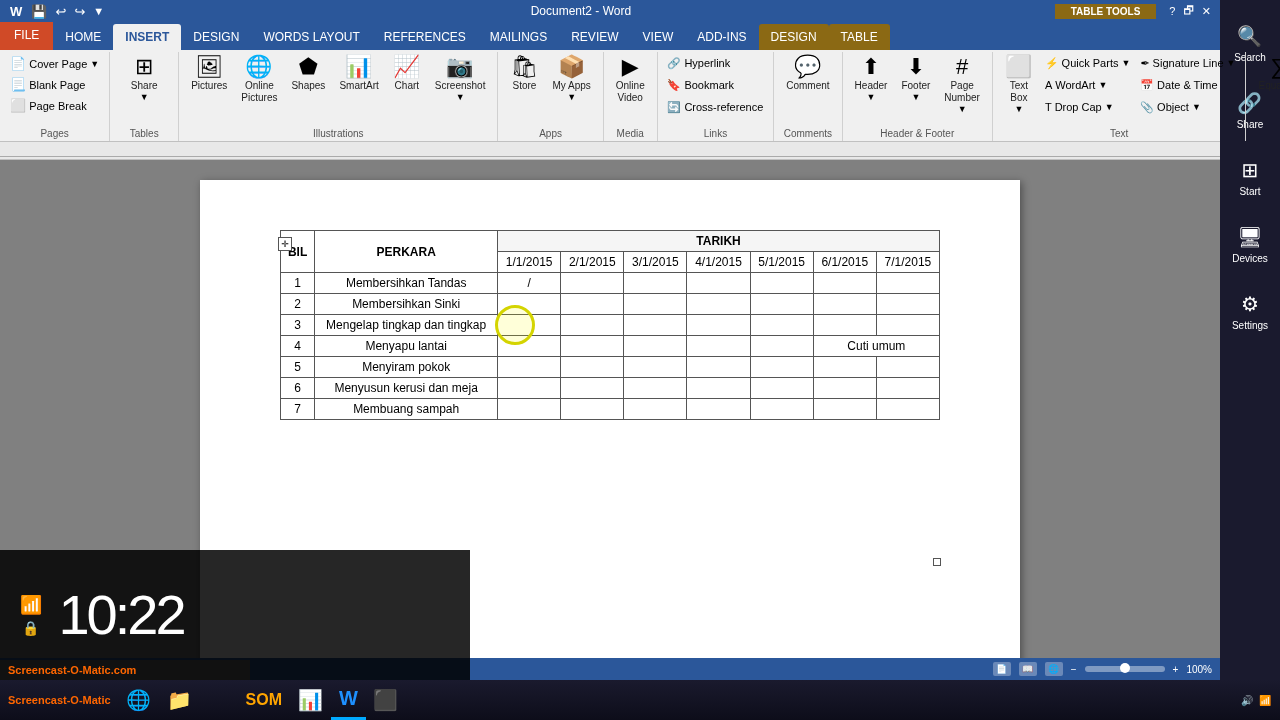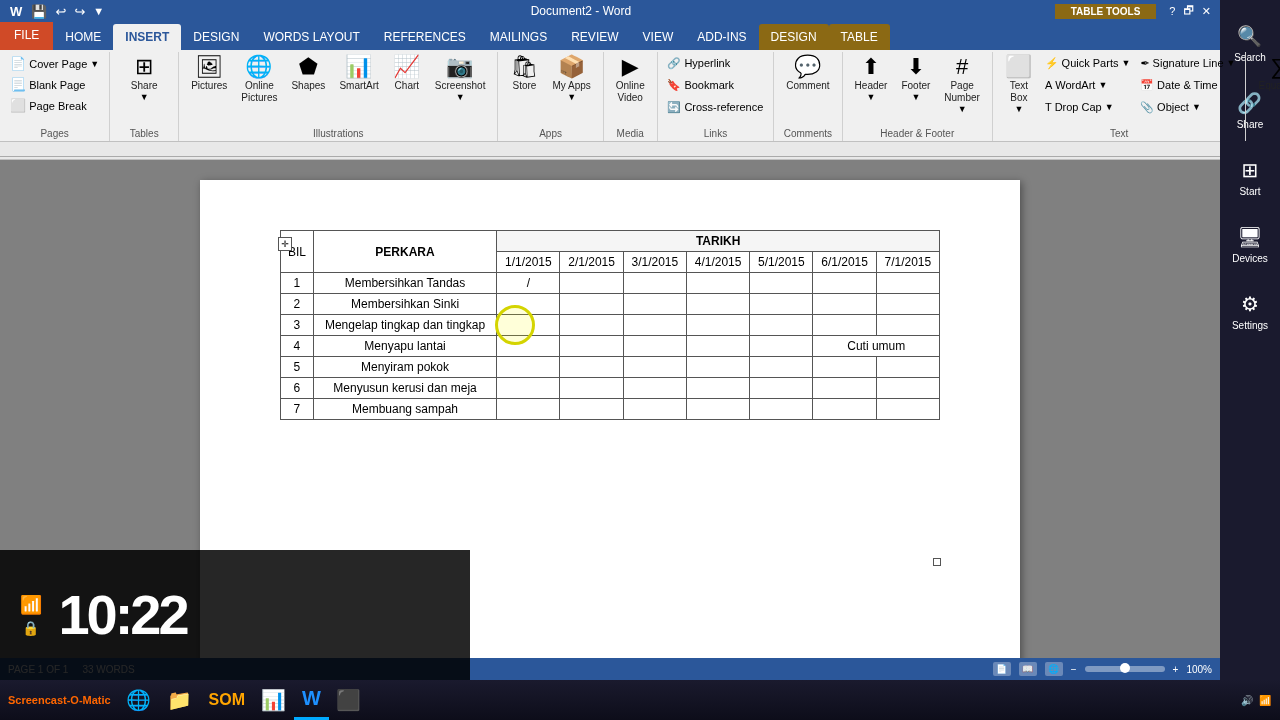"BIL" td { font-weight: normal -> bold }
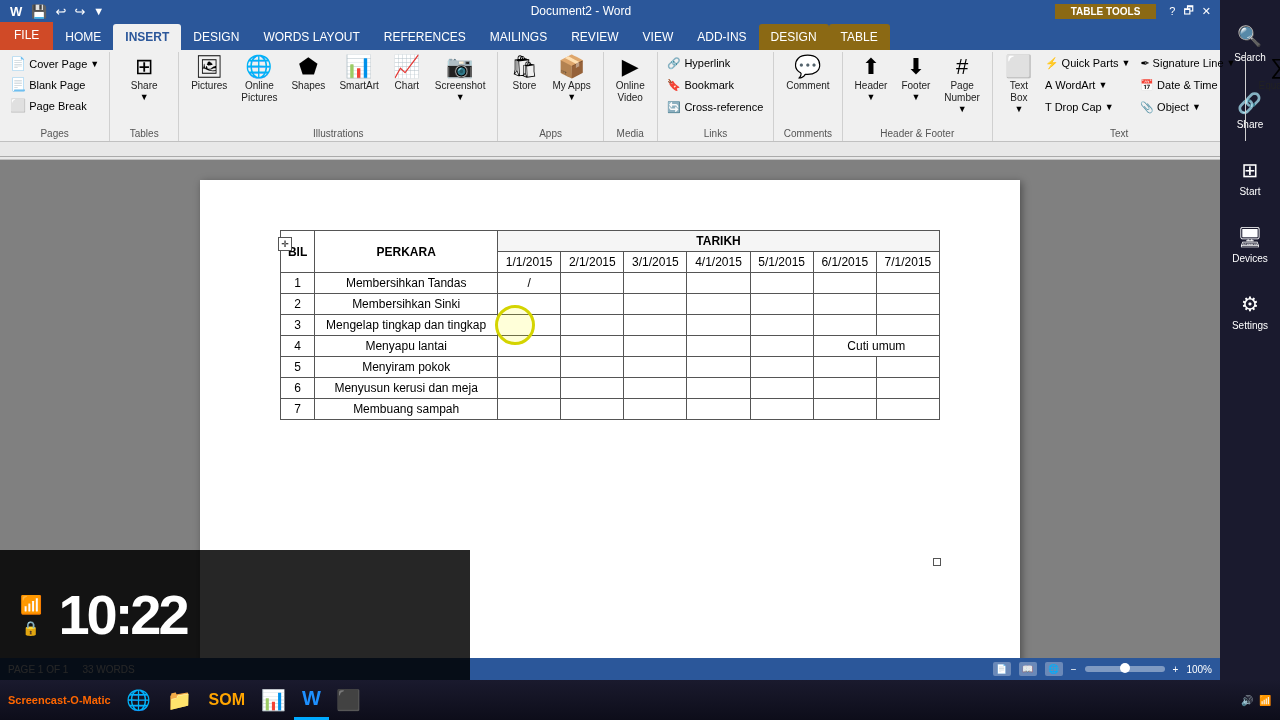"10:22" div { font-weight: 700 -> 400 }
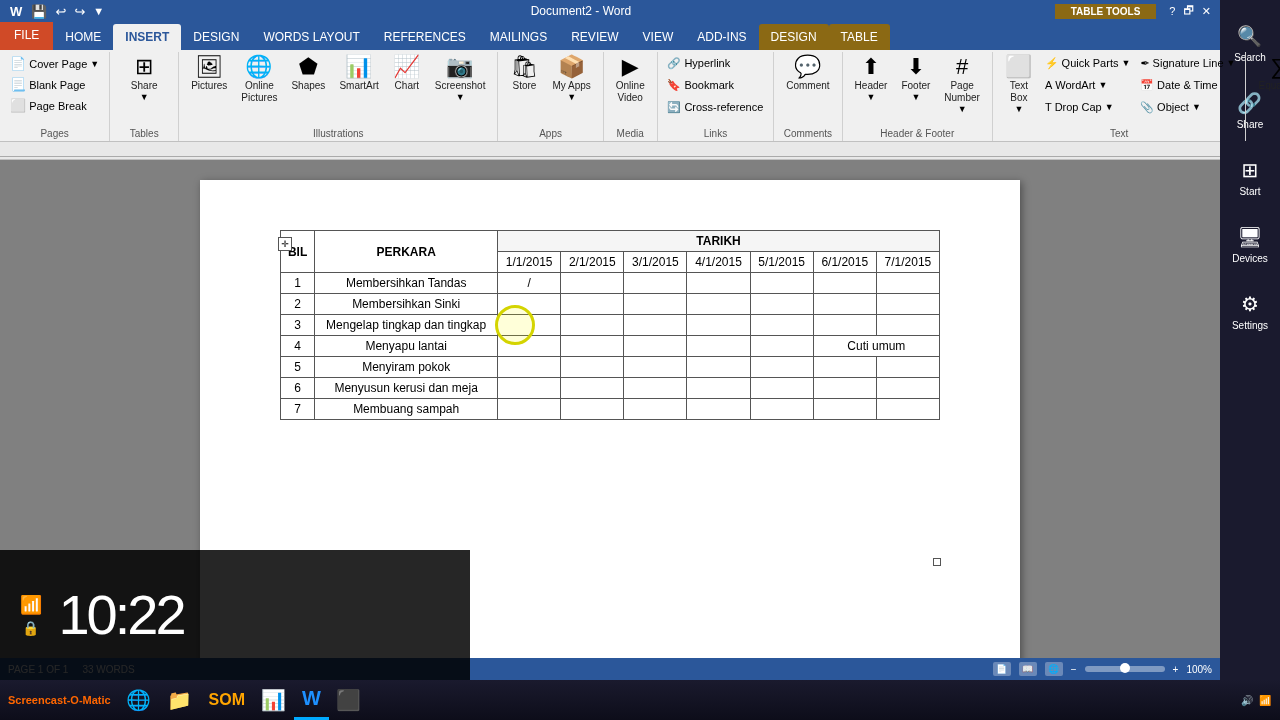"Screencast-O-Matic.com" div { html: none -> <div> <span>Screencast-O-Matic.com</span> </div> }
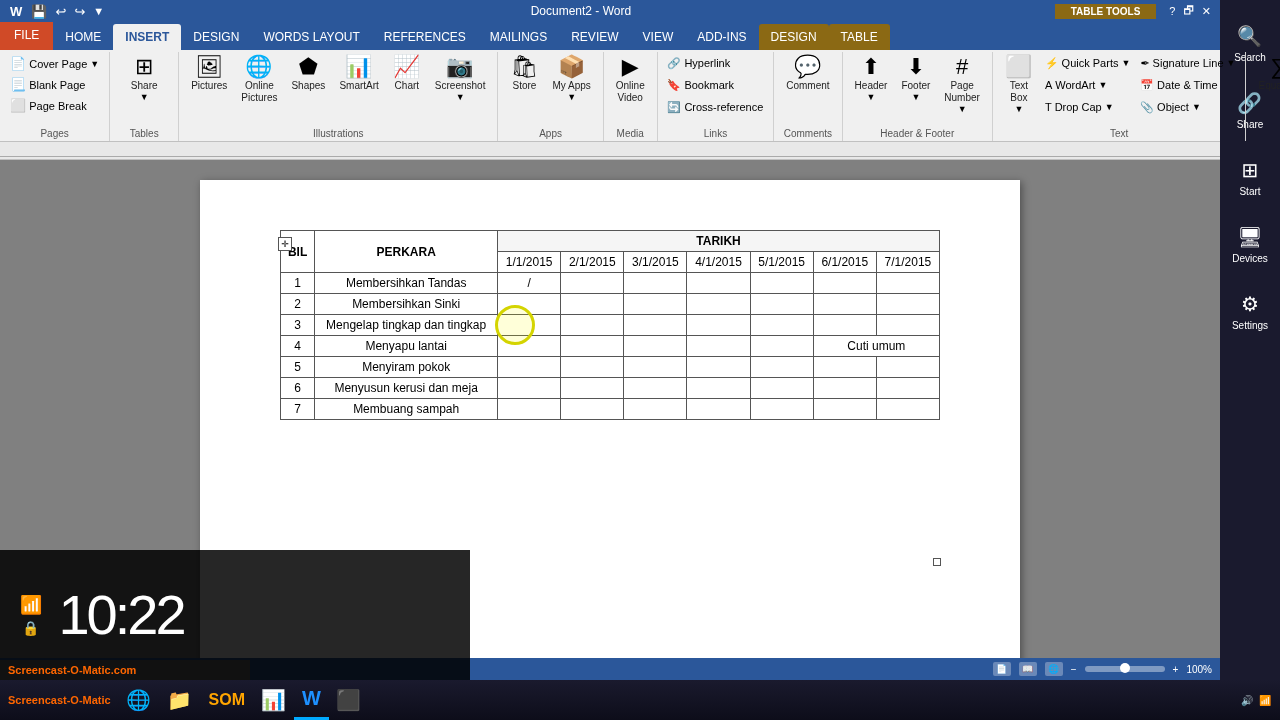"SOM" span { margin-left: none -> 37px }
